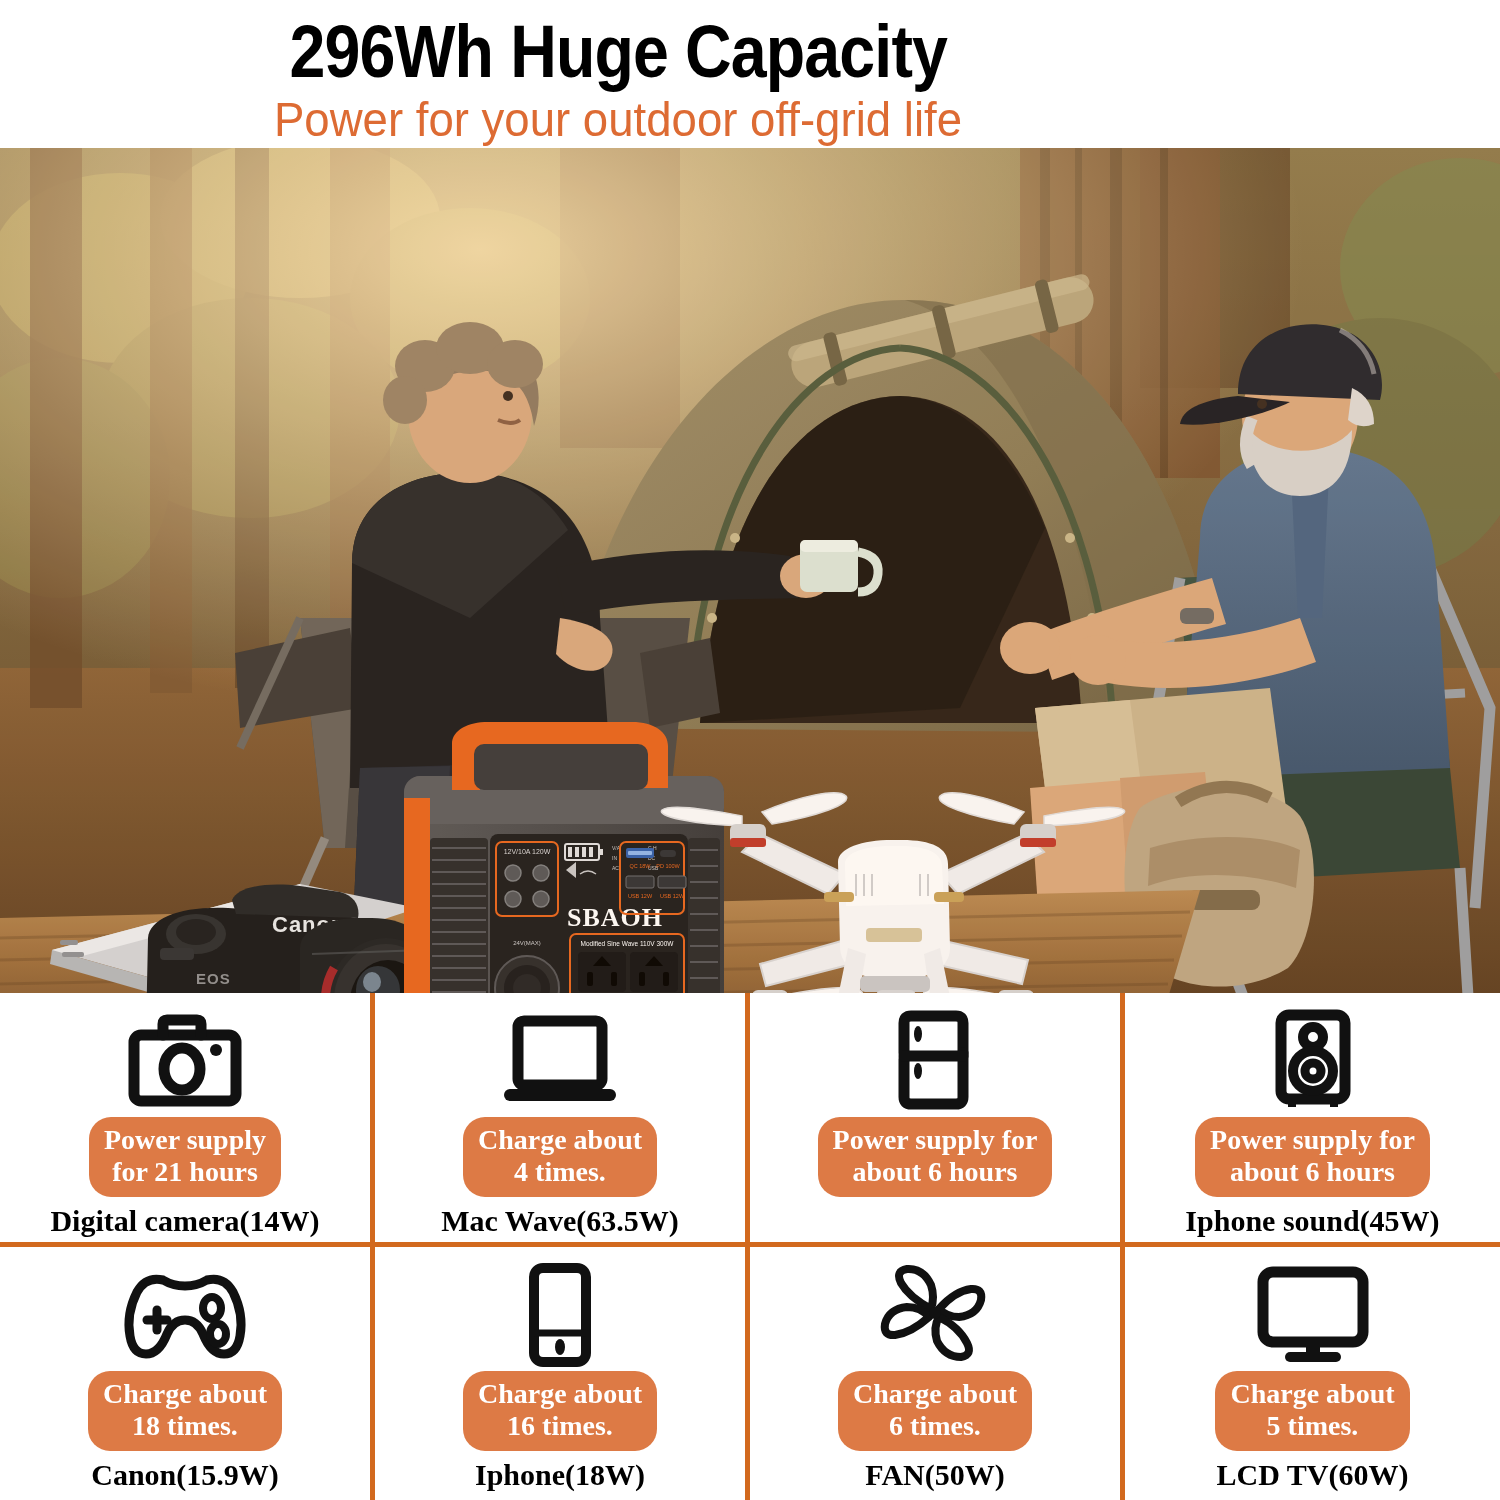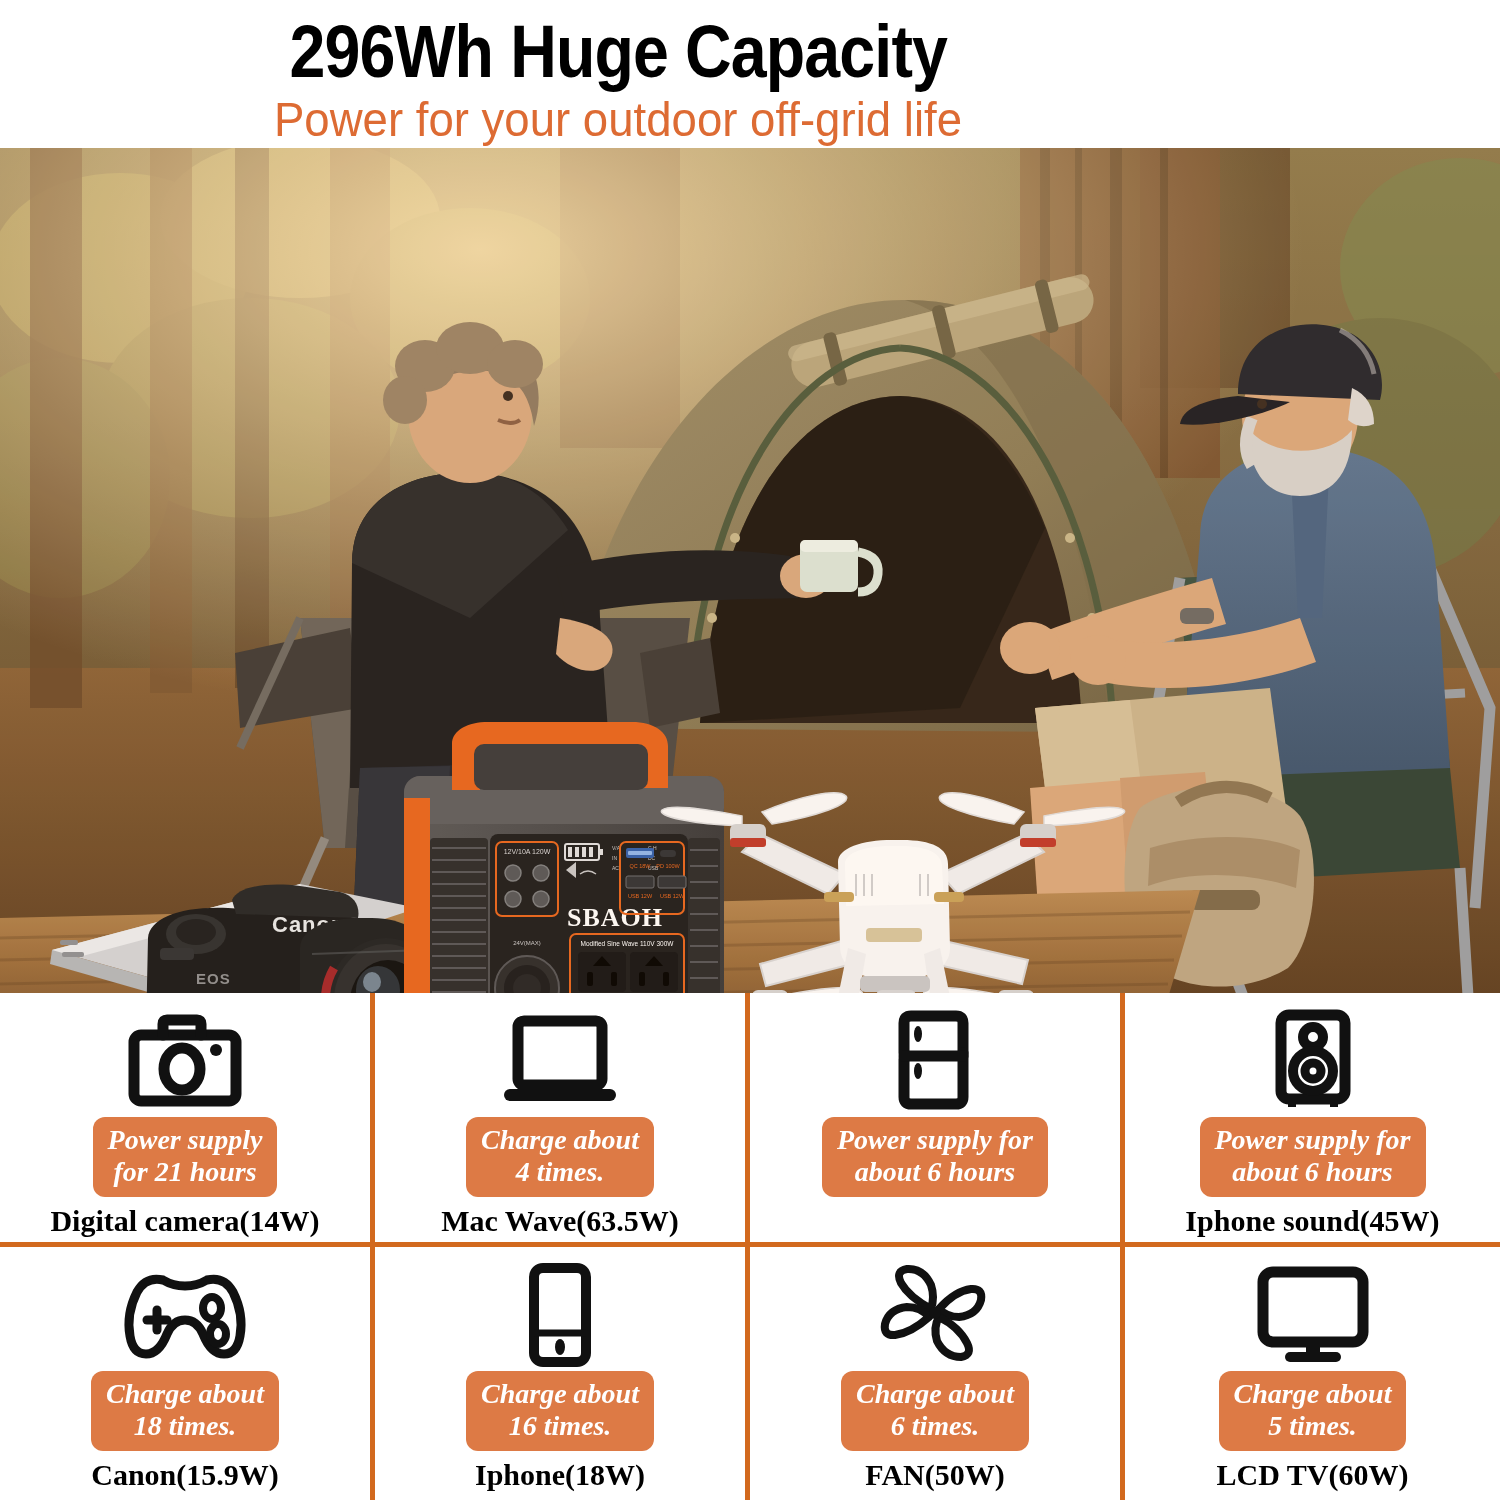"Power supply" .badge { border-radius: 12px -> 22px; font-style: italic -> none }
